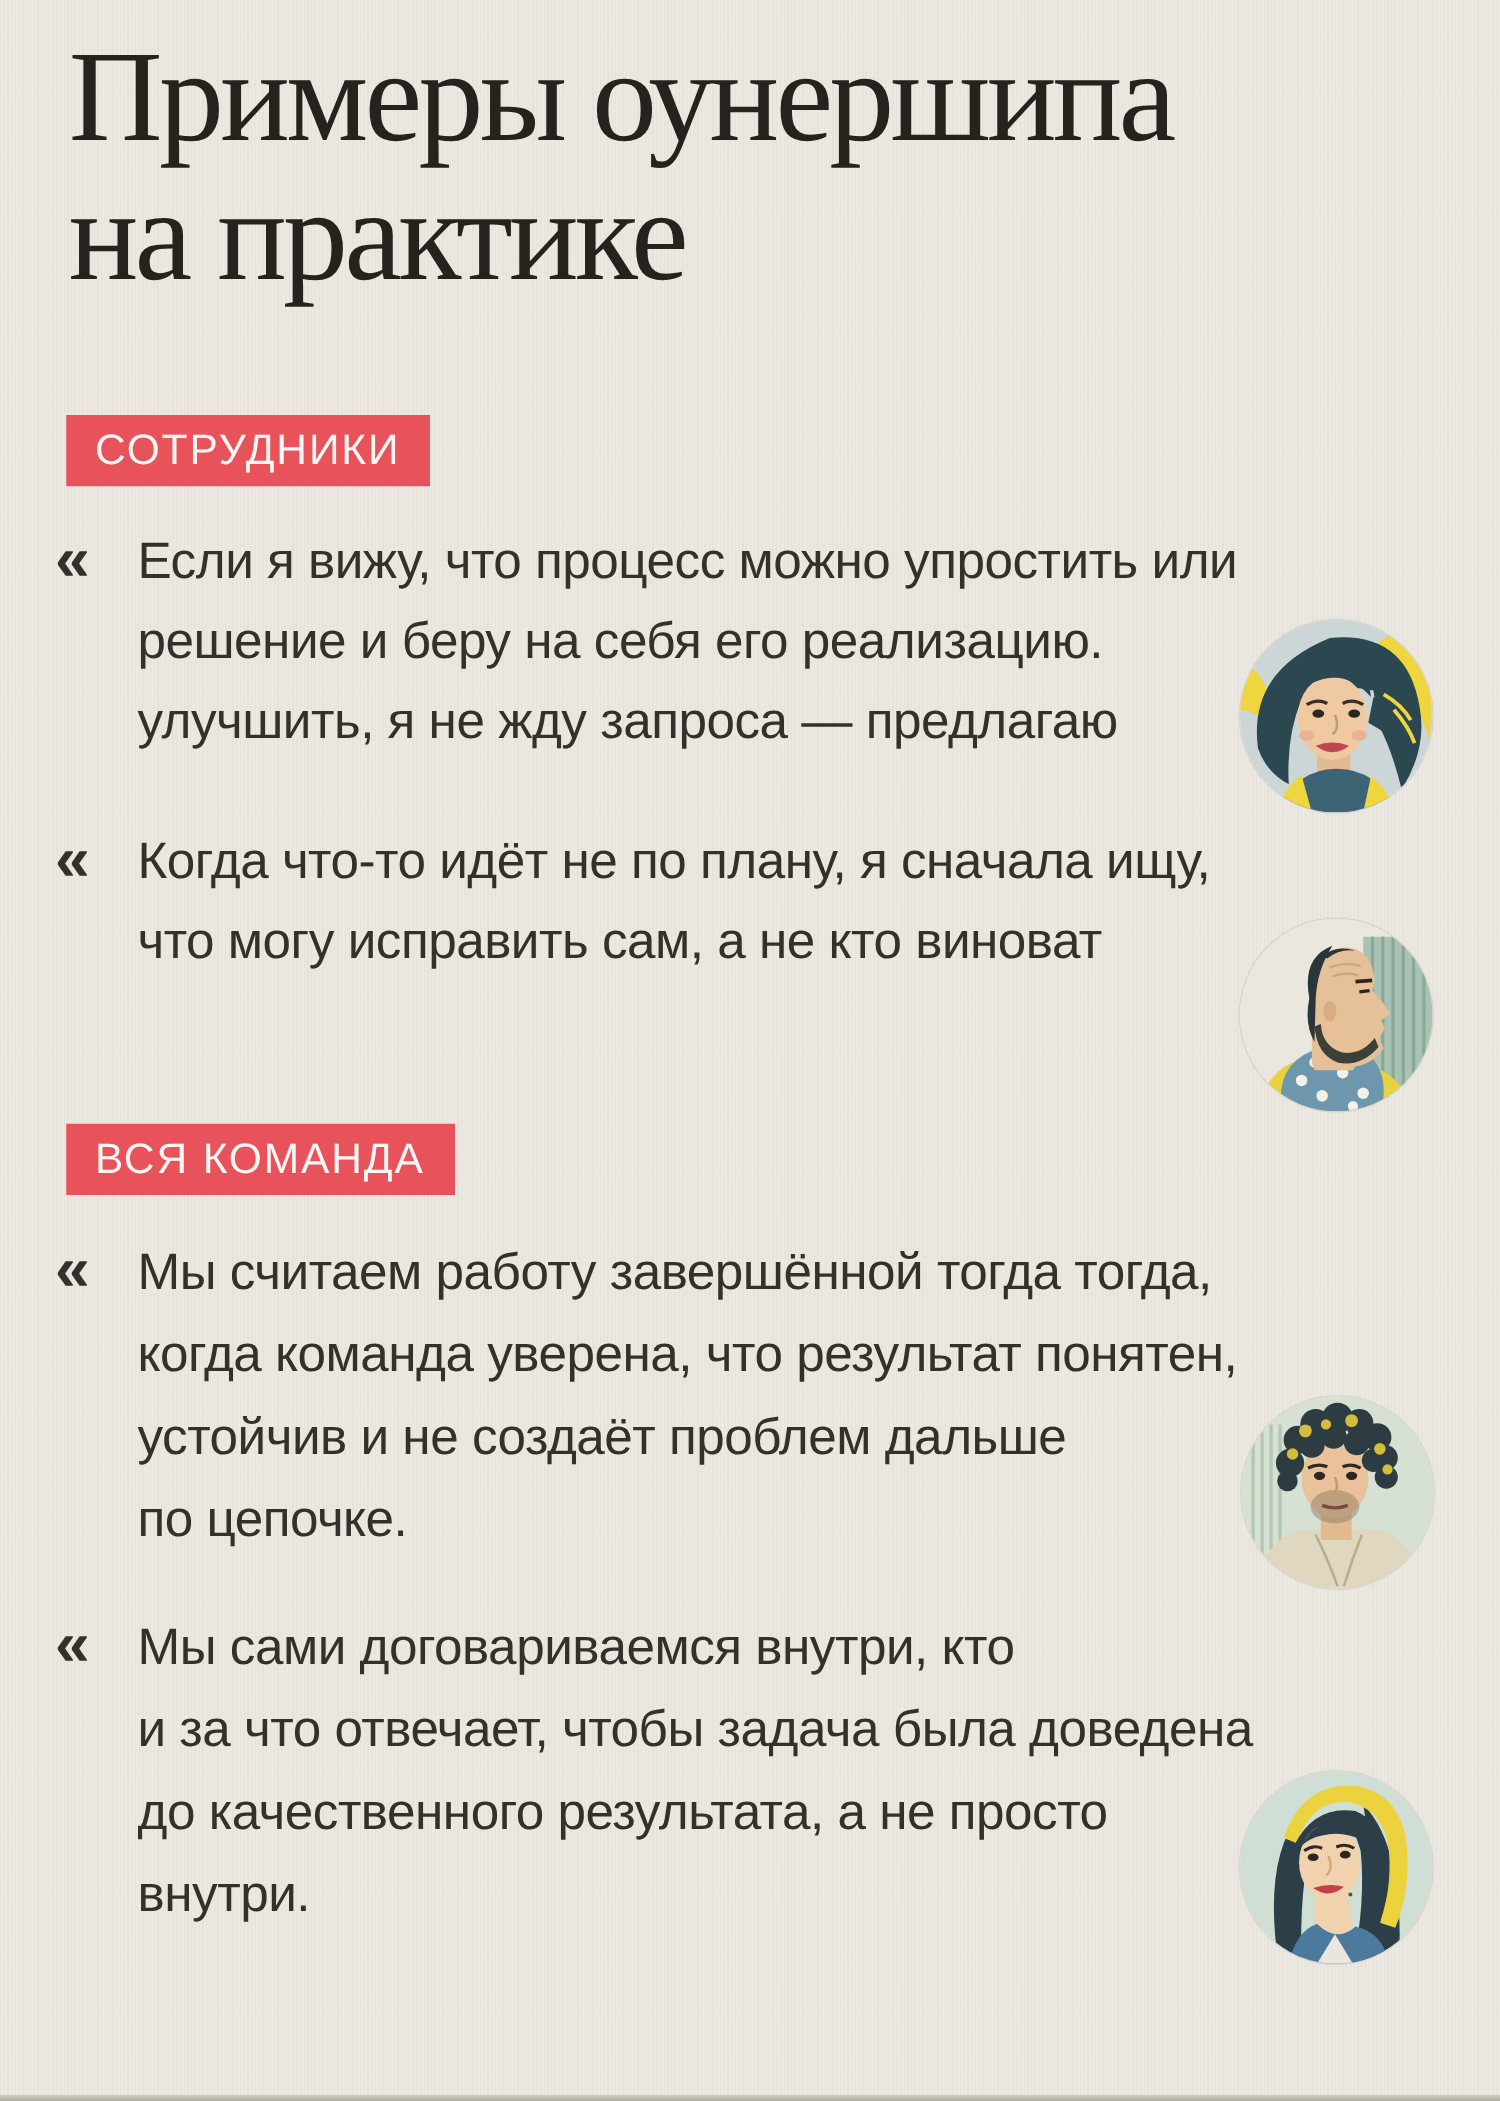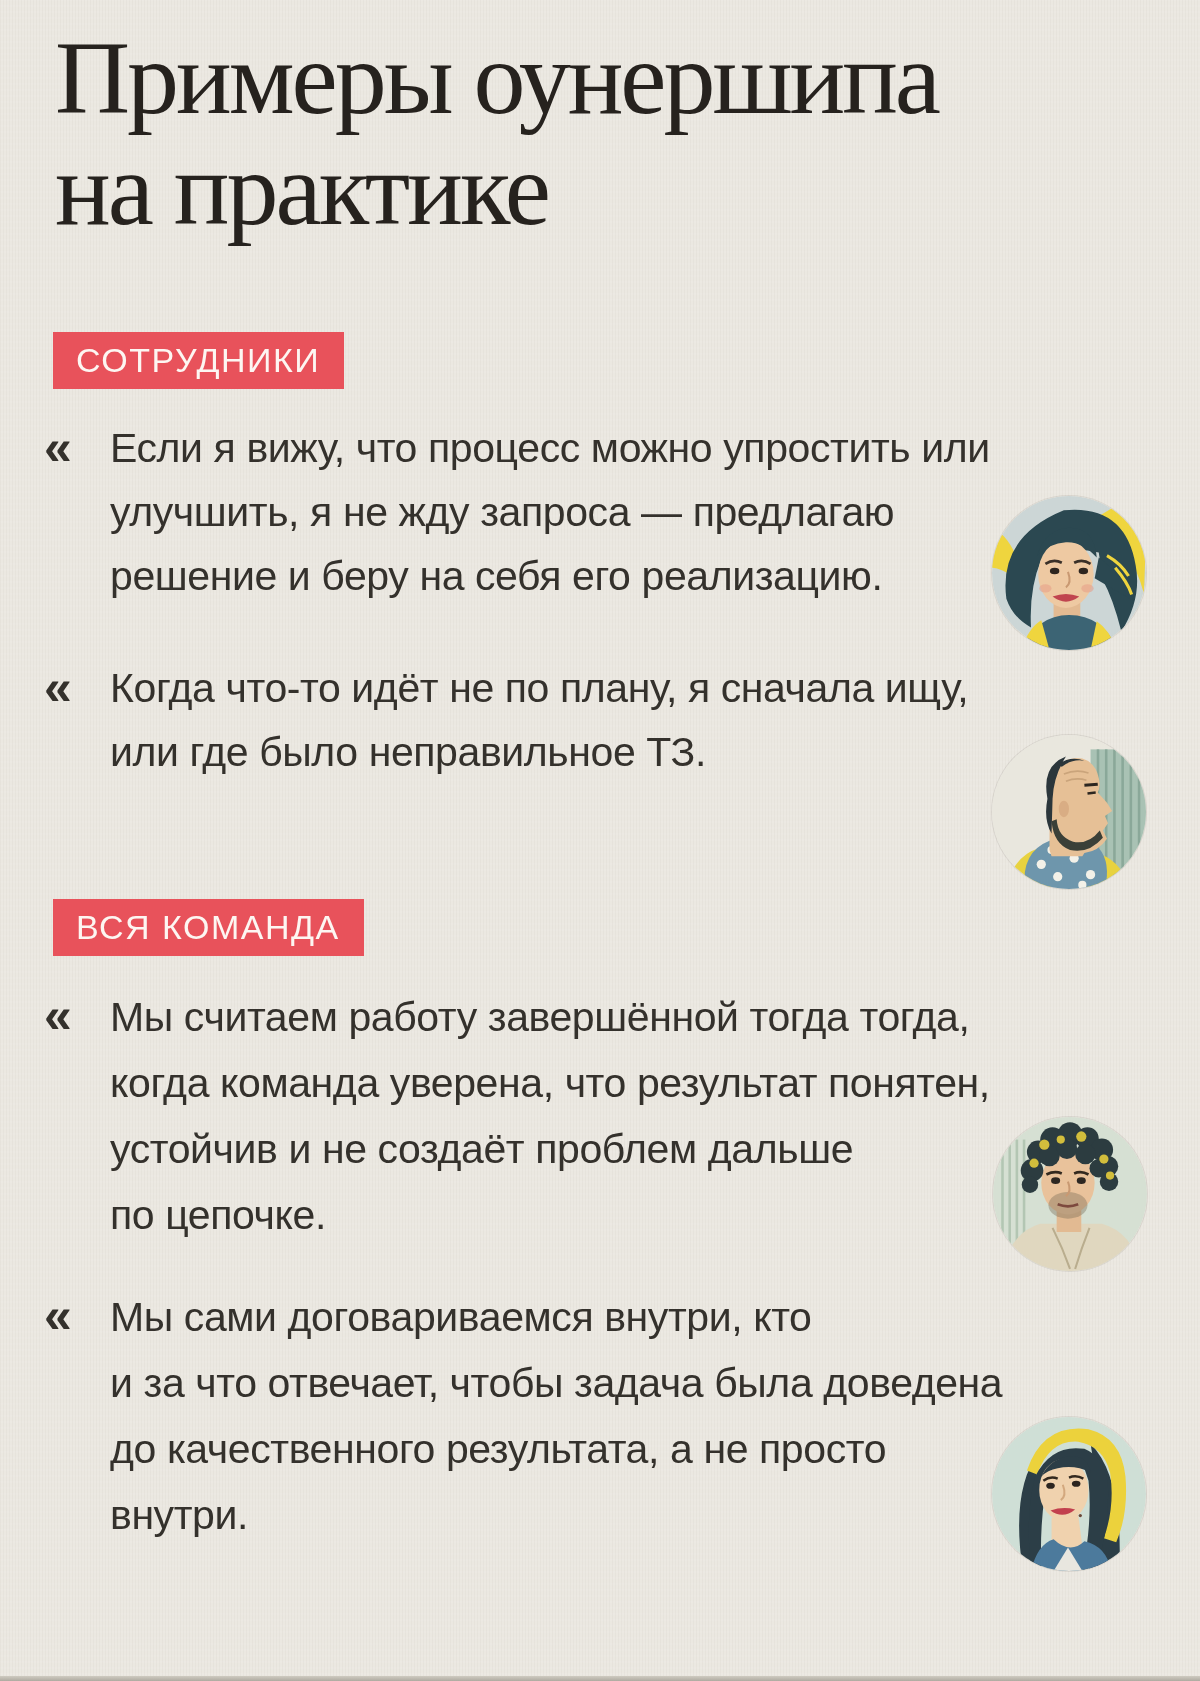"улучшить, я не жду запроса" div.qline { order: before "решение и беру на себя" -> after "решение и беру на себя" }
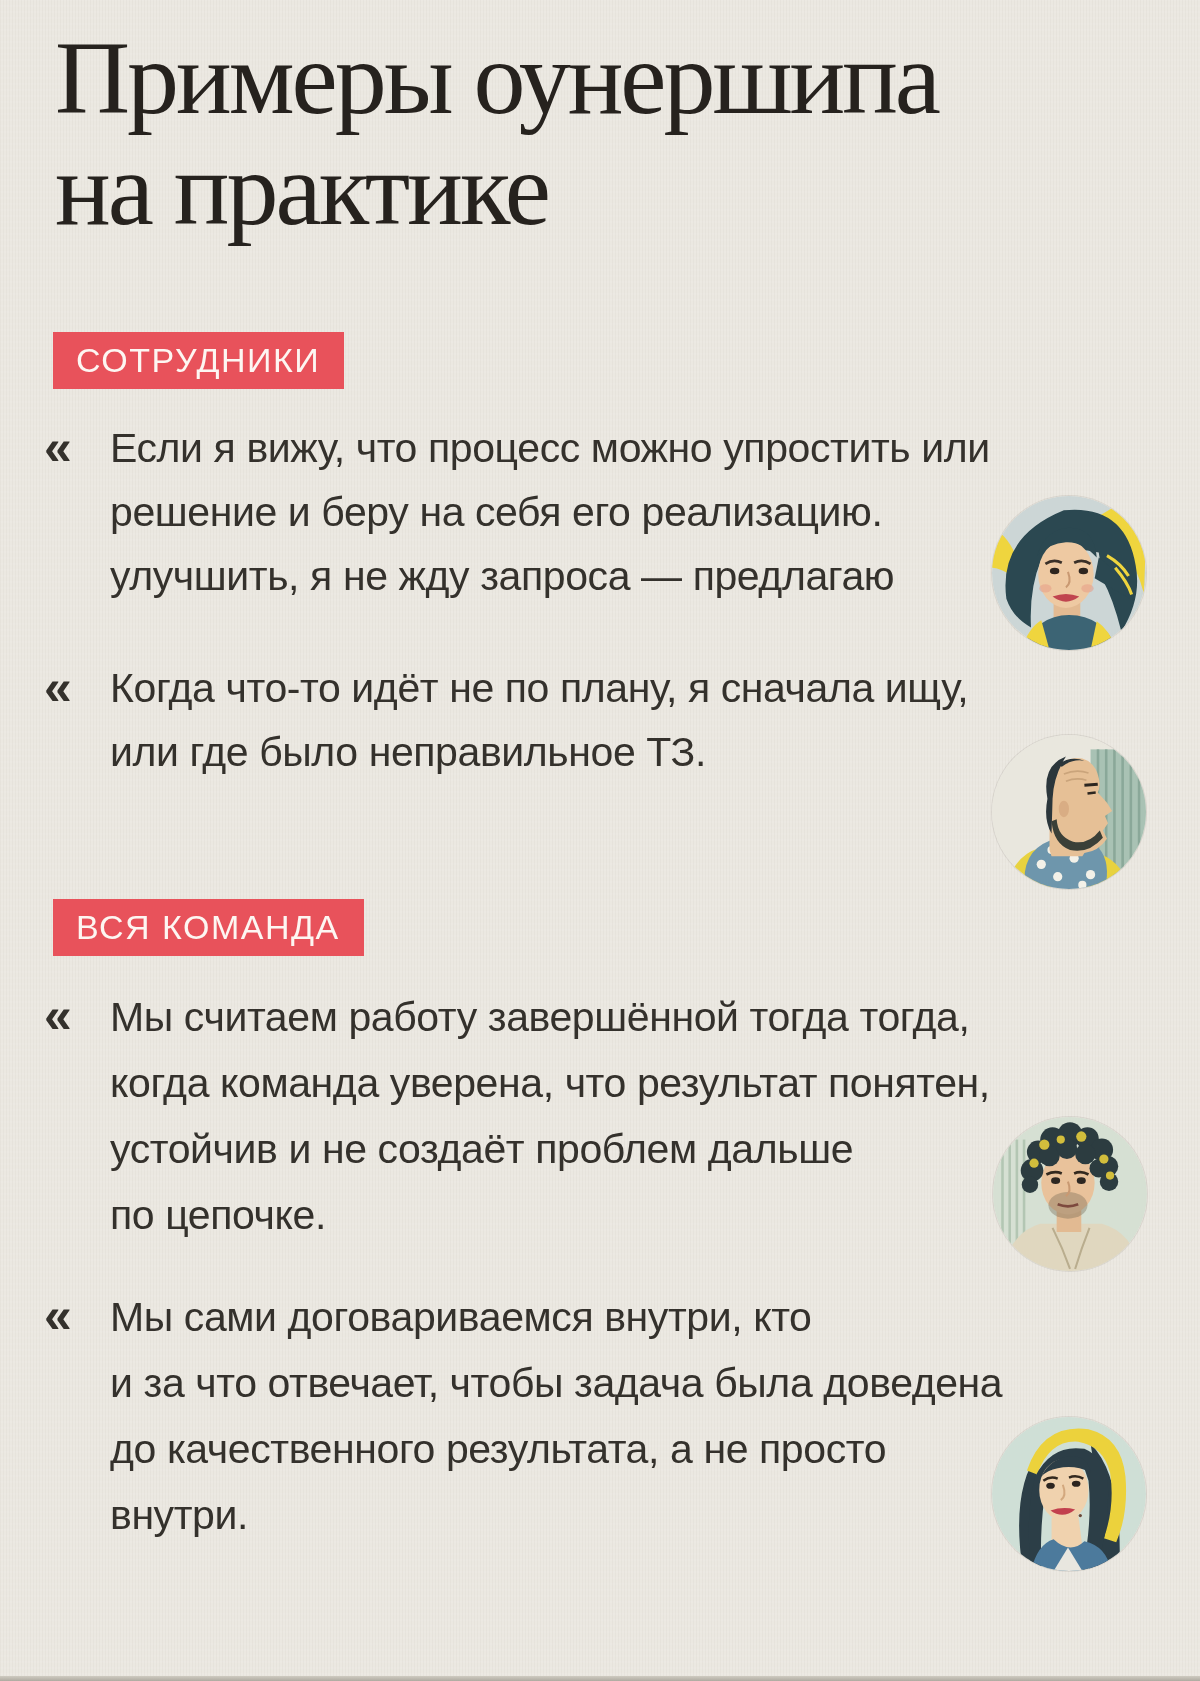"что могу исправить сам, а" div.qline { html: none -> <div>что могу исправить сам, а не кто виноват</div> }
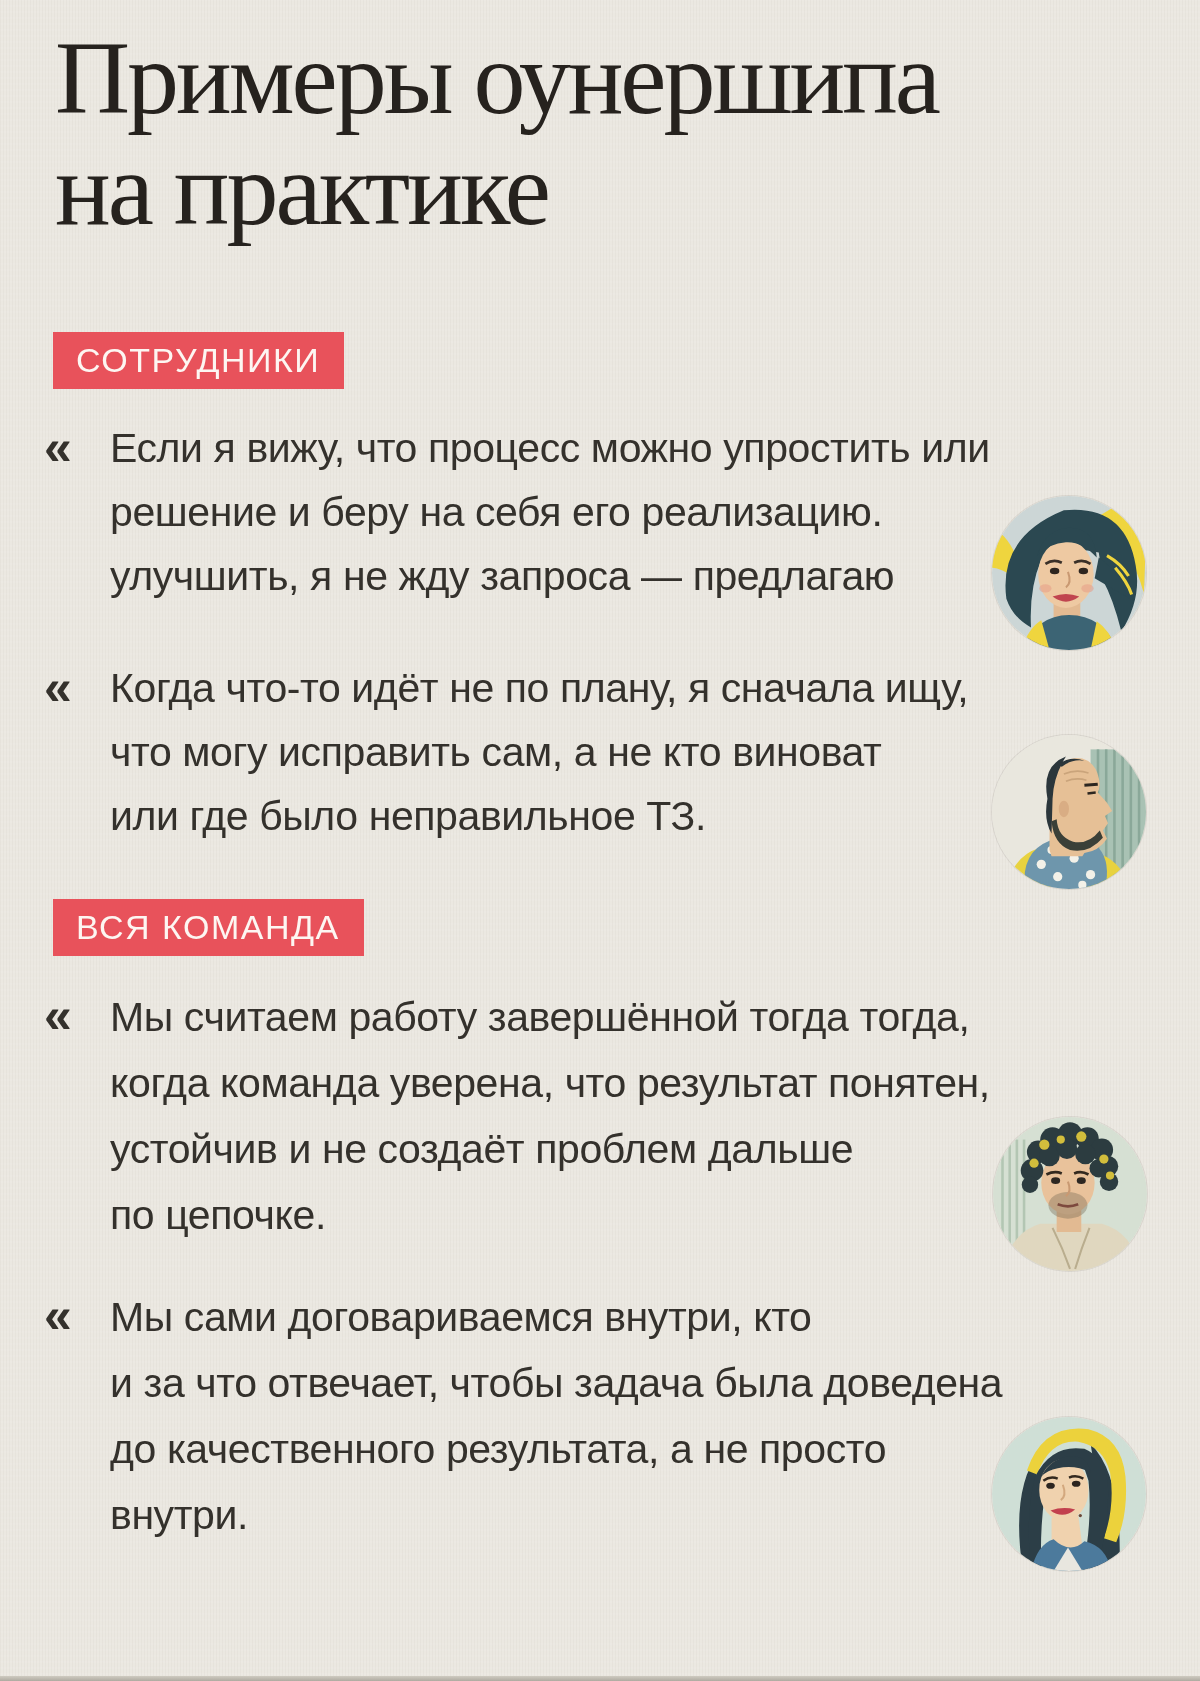"или где было неправильное ТЗ." div.qline { html: <div>или где было неправильное ТЗ.</div> -> none }
